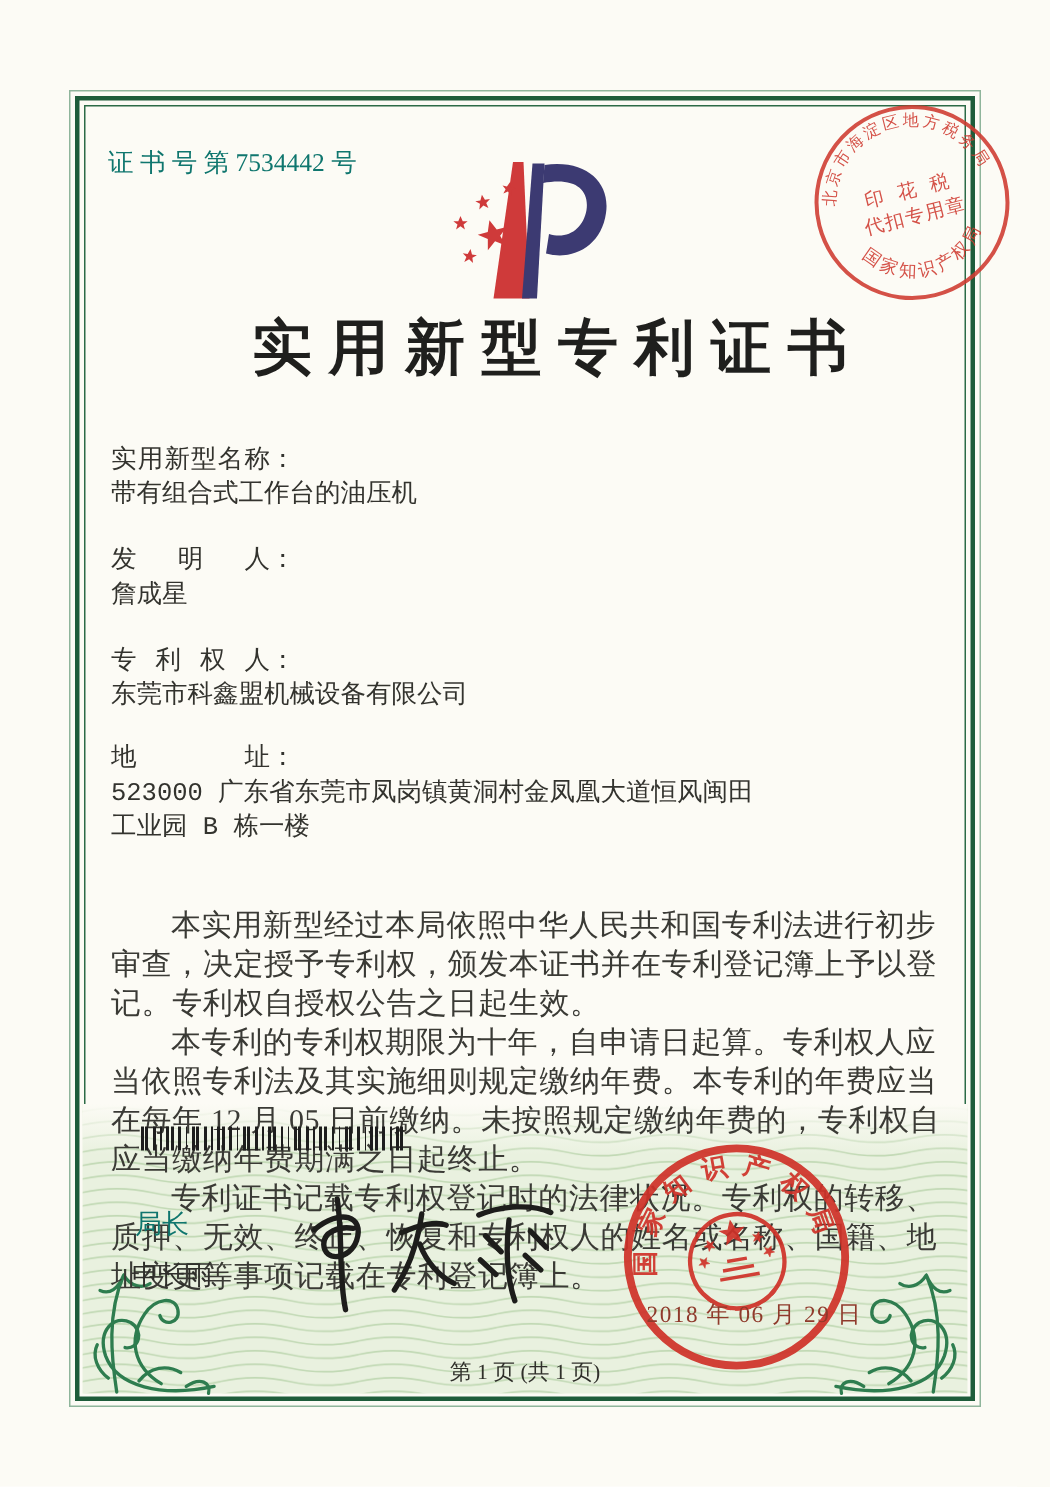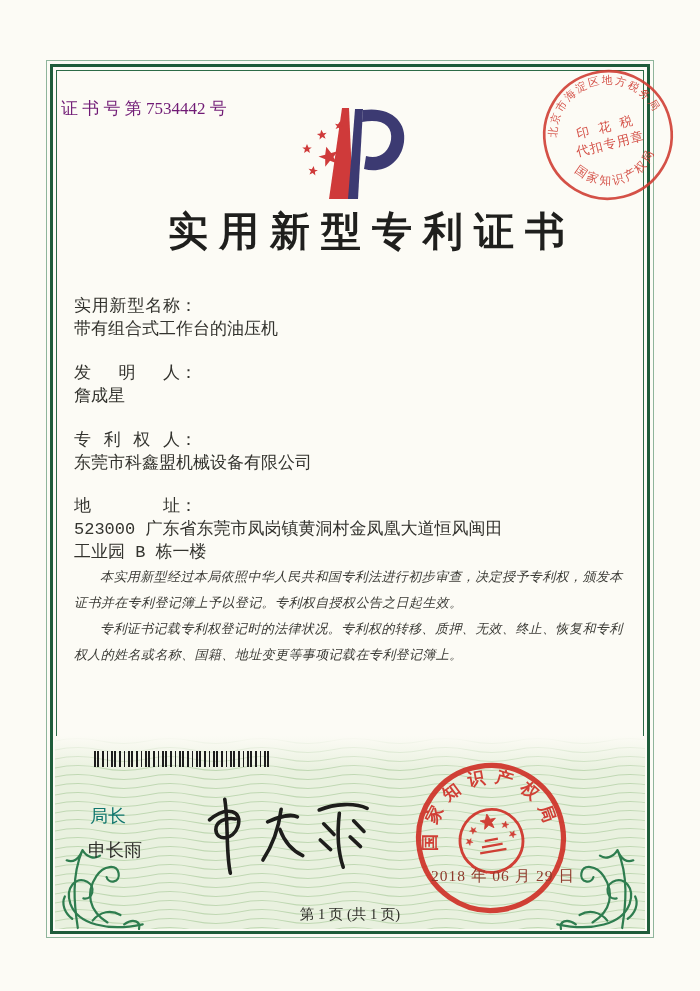"证 书 号 第 7534442" .cert-no { color: #701a75 -> #0f766e; left: 61px -> 72px }
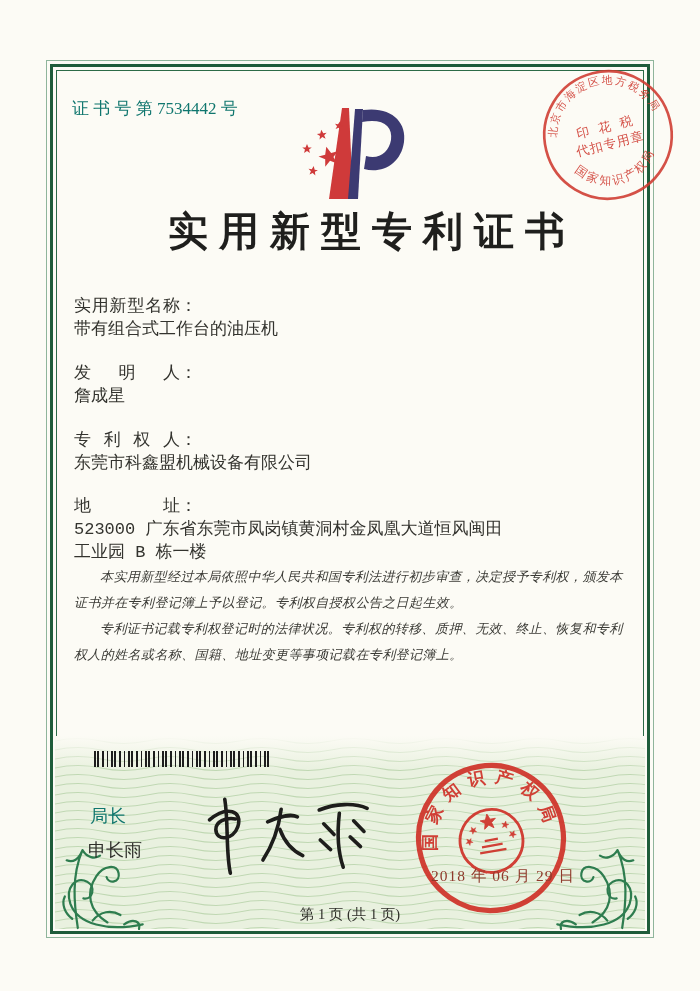"本实用新型经过本局依照中华人民共和国专利法进行初步审查，决定授予专利权，颁发本证" .paras { font-size: 13px -> 20px; font-style: italic -> none; top: 564px -> 604px }
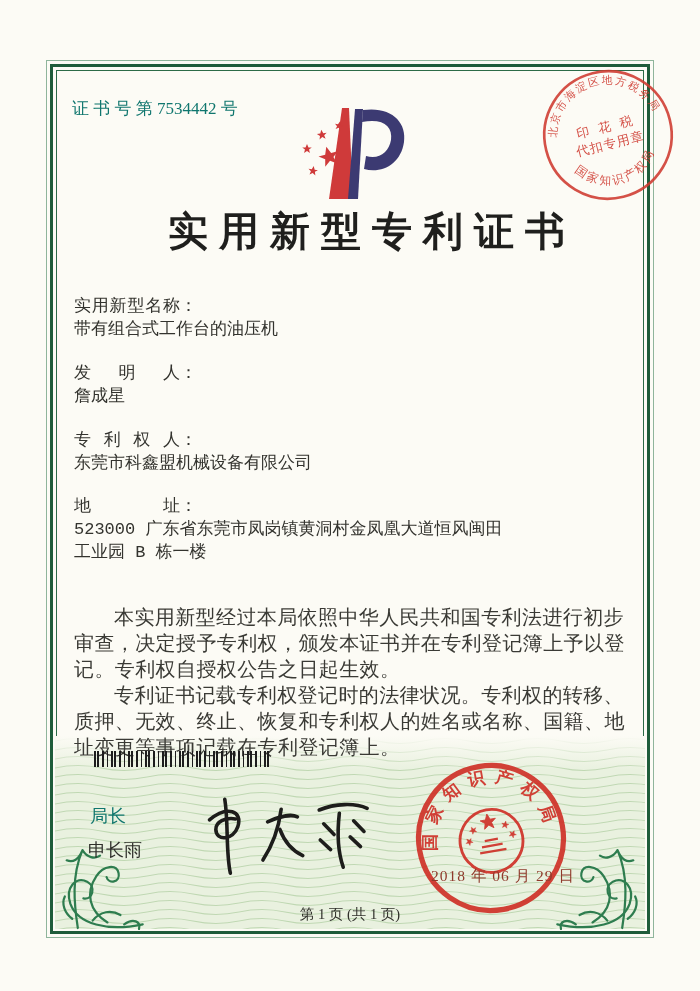"本专利的专利权期限为十年，自申请日起算。专利权人应当依照专利法及其实施细则规定缴" p { html: none -> <p>本专利的专利权期限为十年，自申请日起算。专利权人应当依照专利法及其实施细则规定缴纳年费。本专利的年费应当在每年 12 月 05 日前缴纳。未按照规定缴纳年费的，专利权自应当缴纳年费期满之日起终止。</p> }
